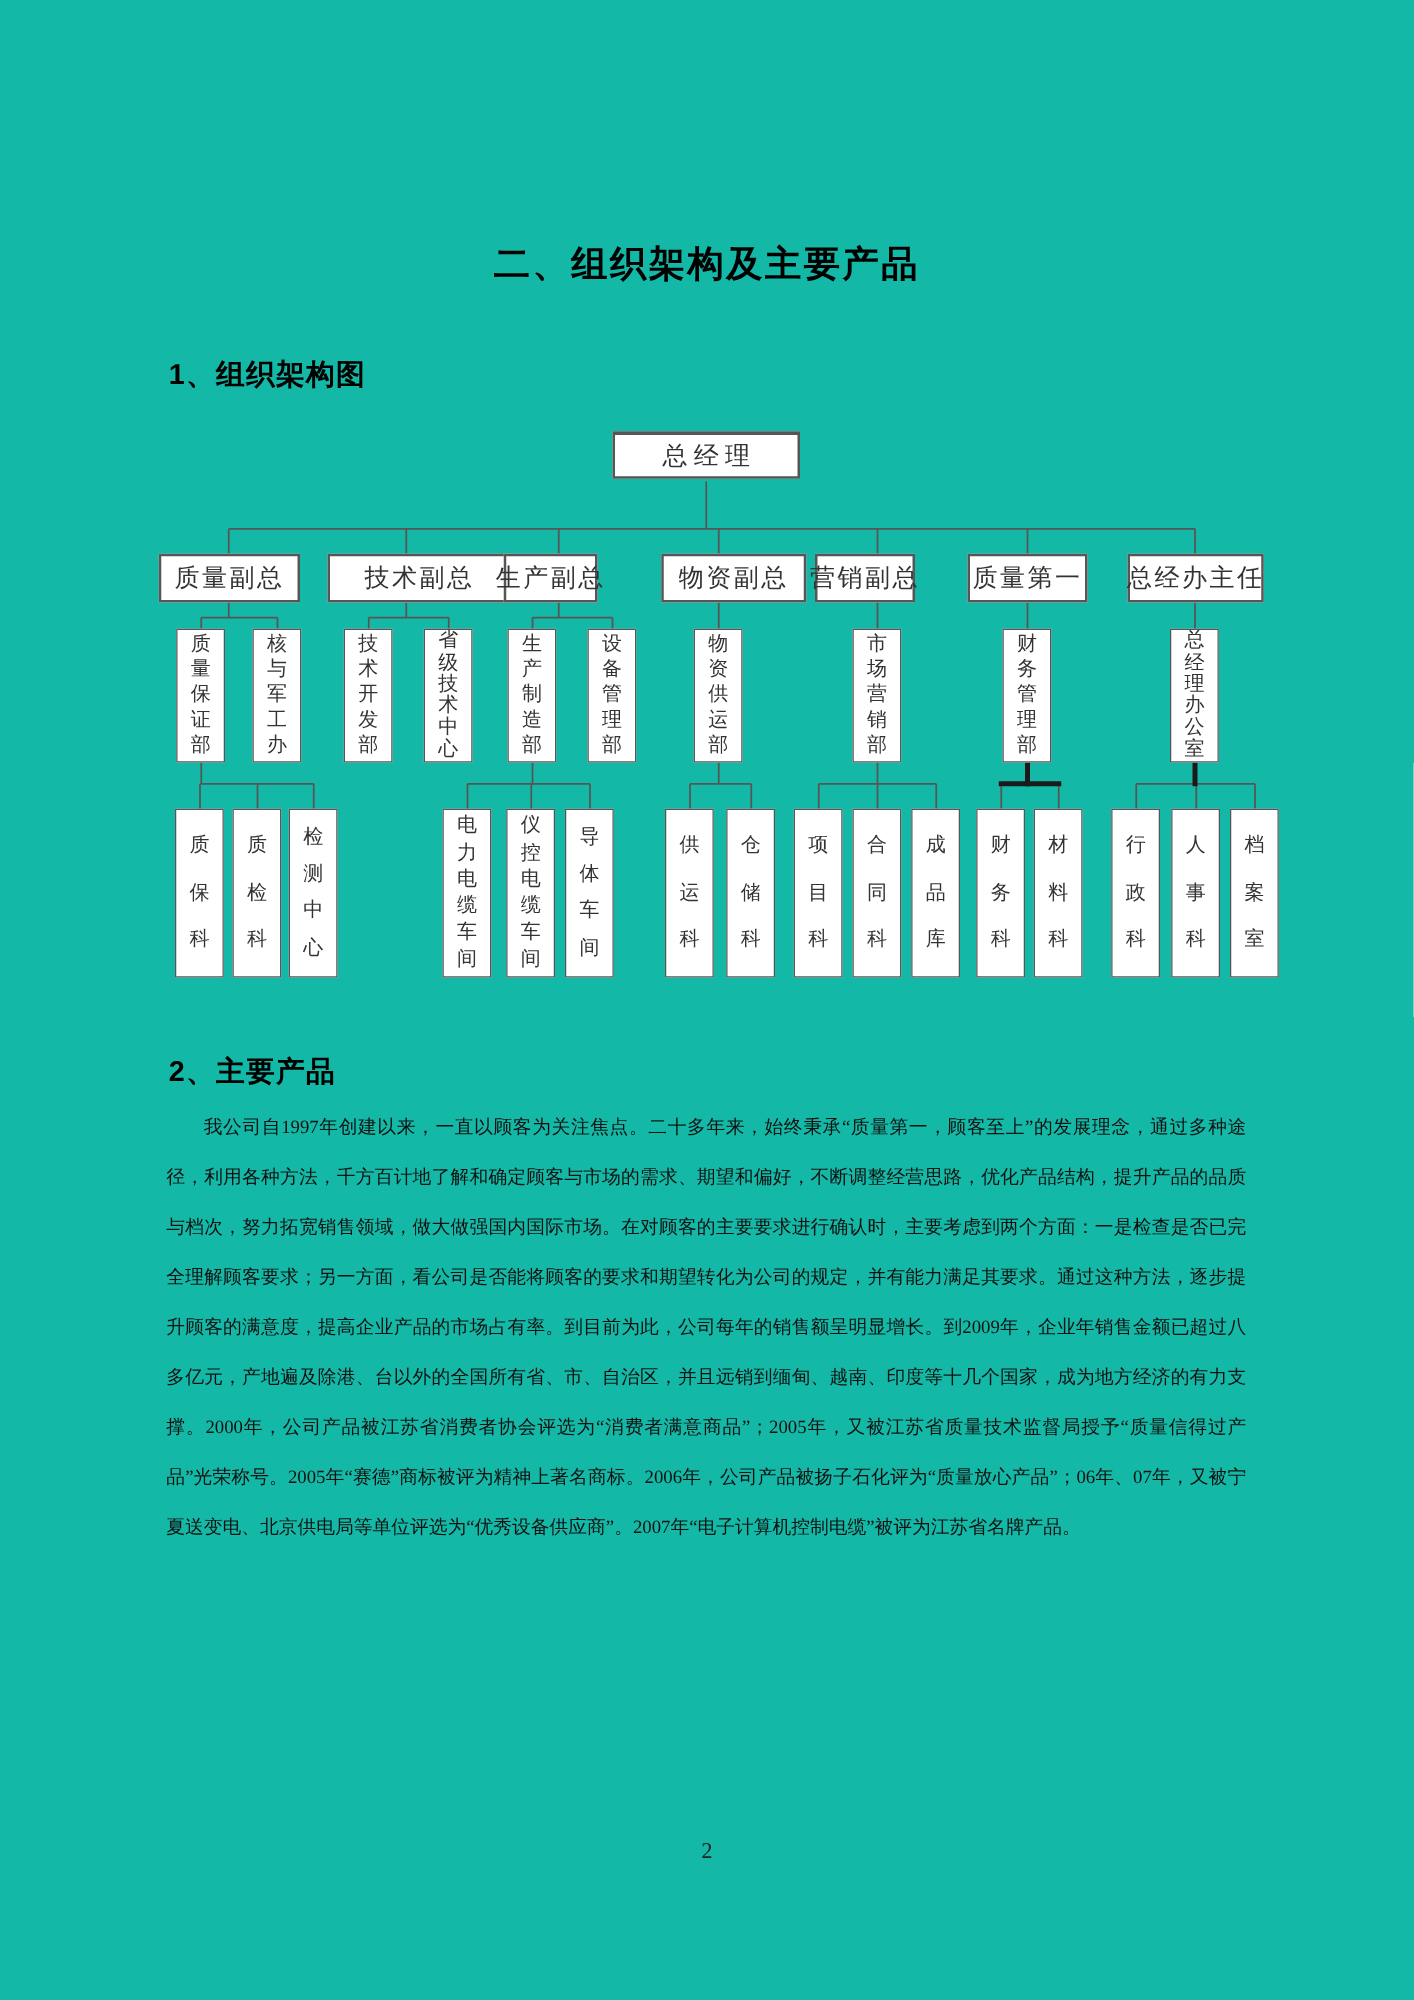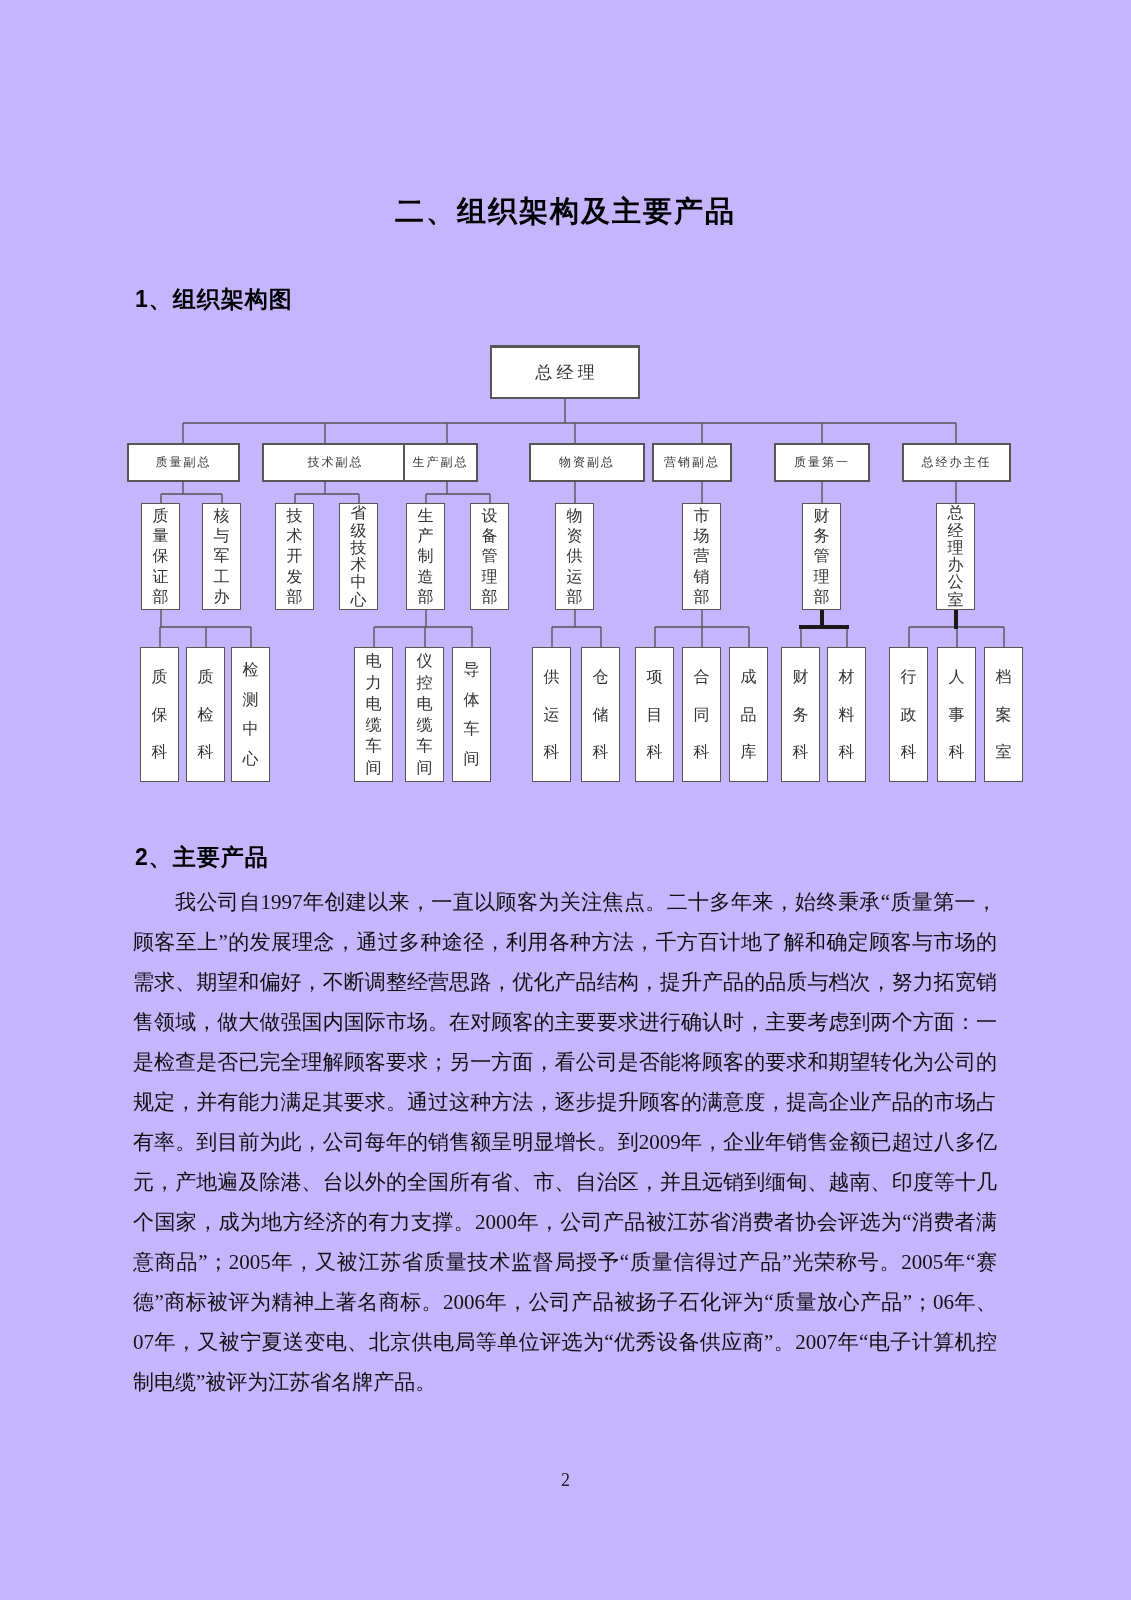"二、组织架构及主要产品" .page { background: #c4b5fd -> #14b8a6 }
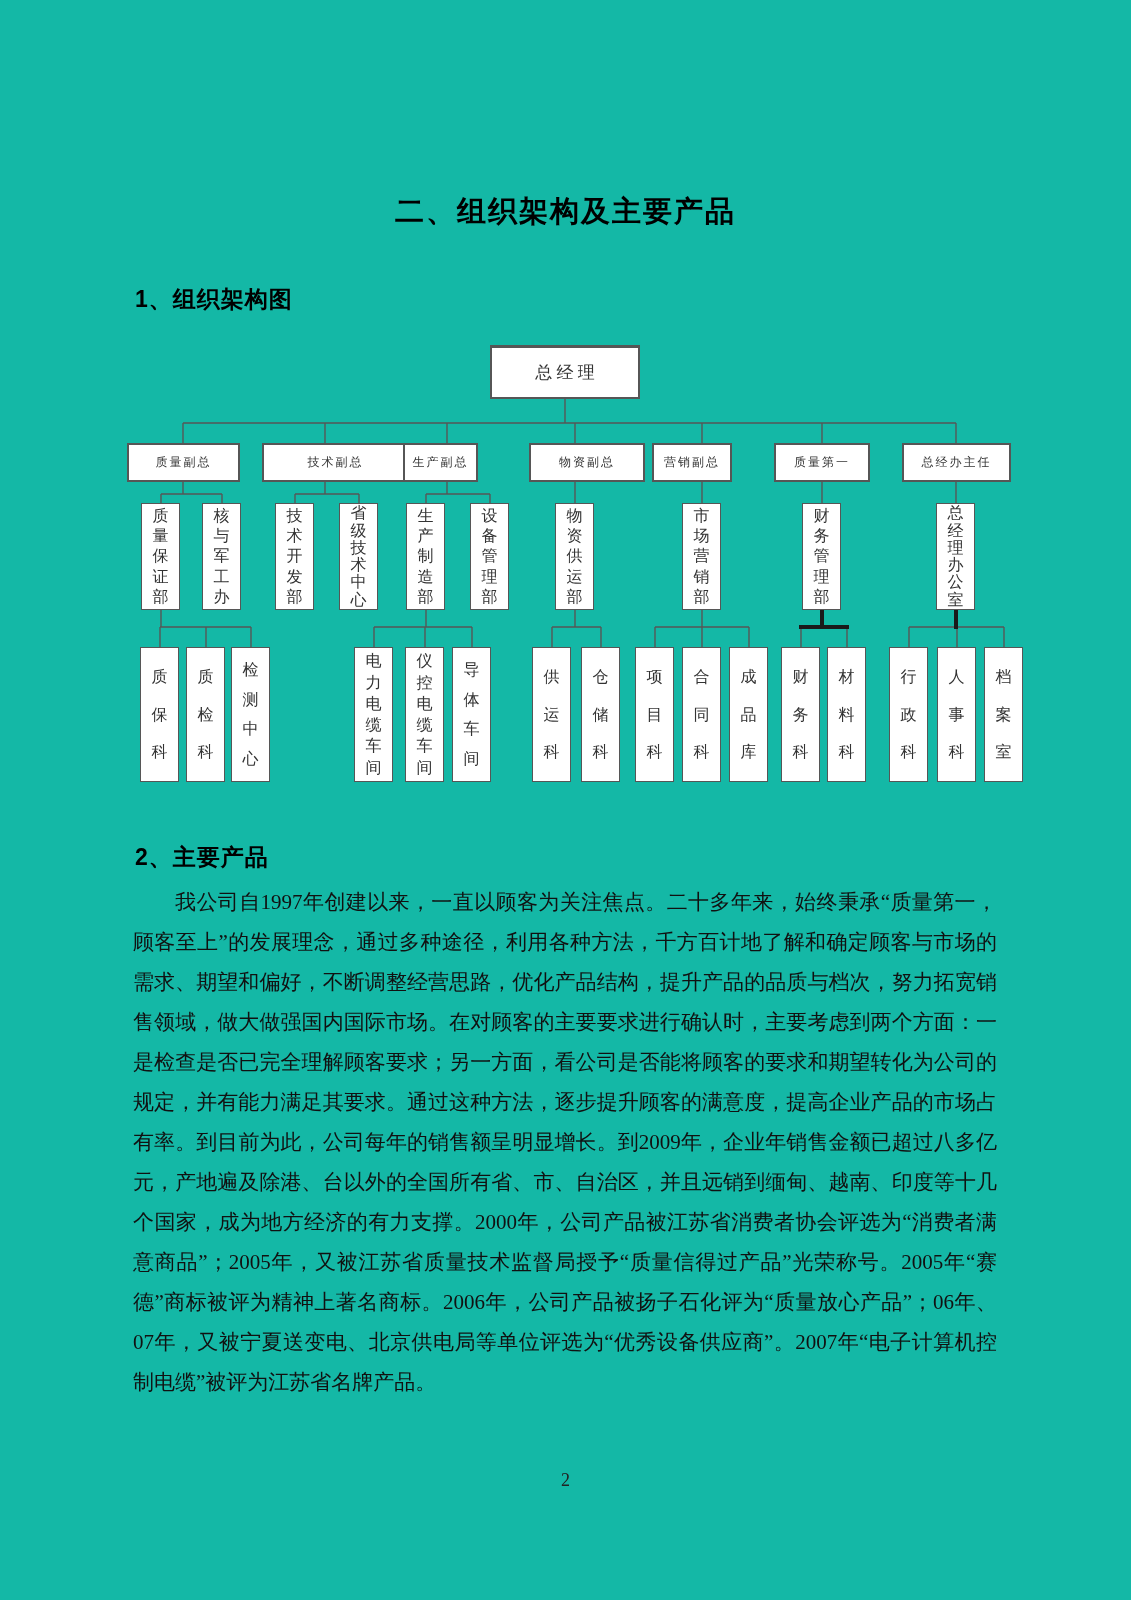"总 经 理" .hbox.root { font-size: 17px -> 20px; height: 54px -> 38px }
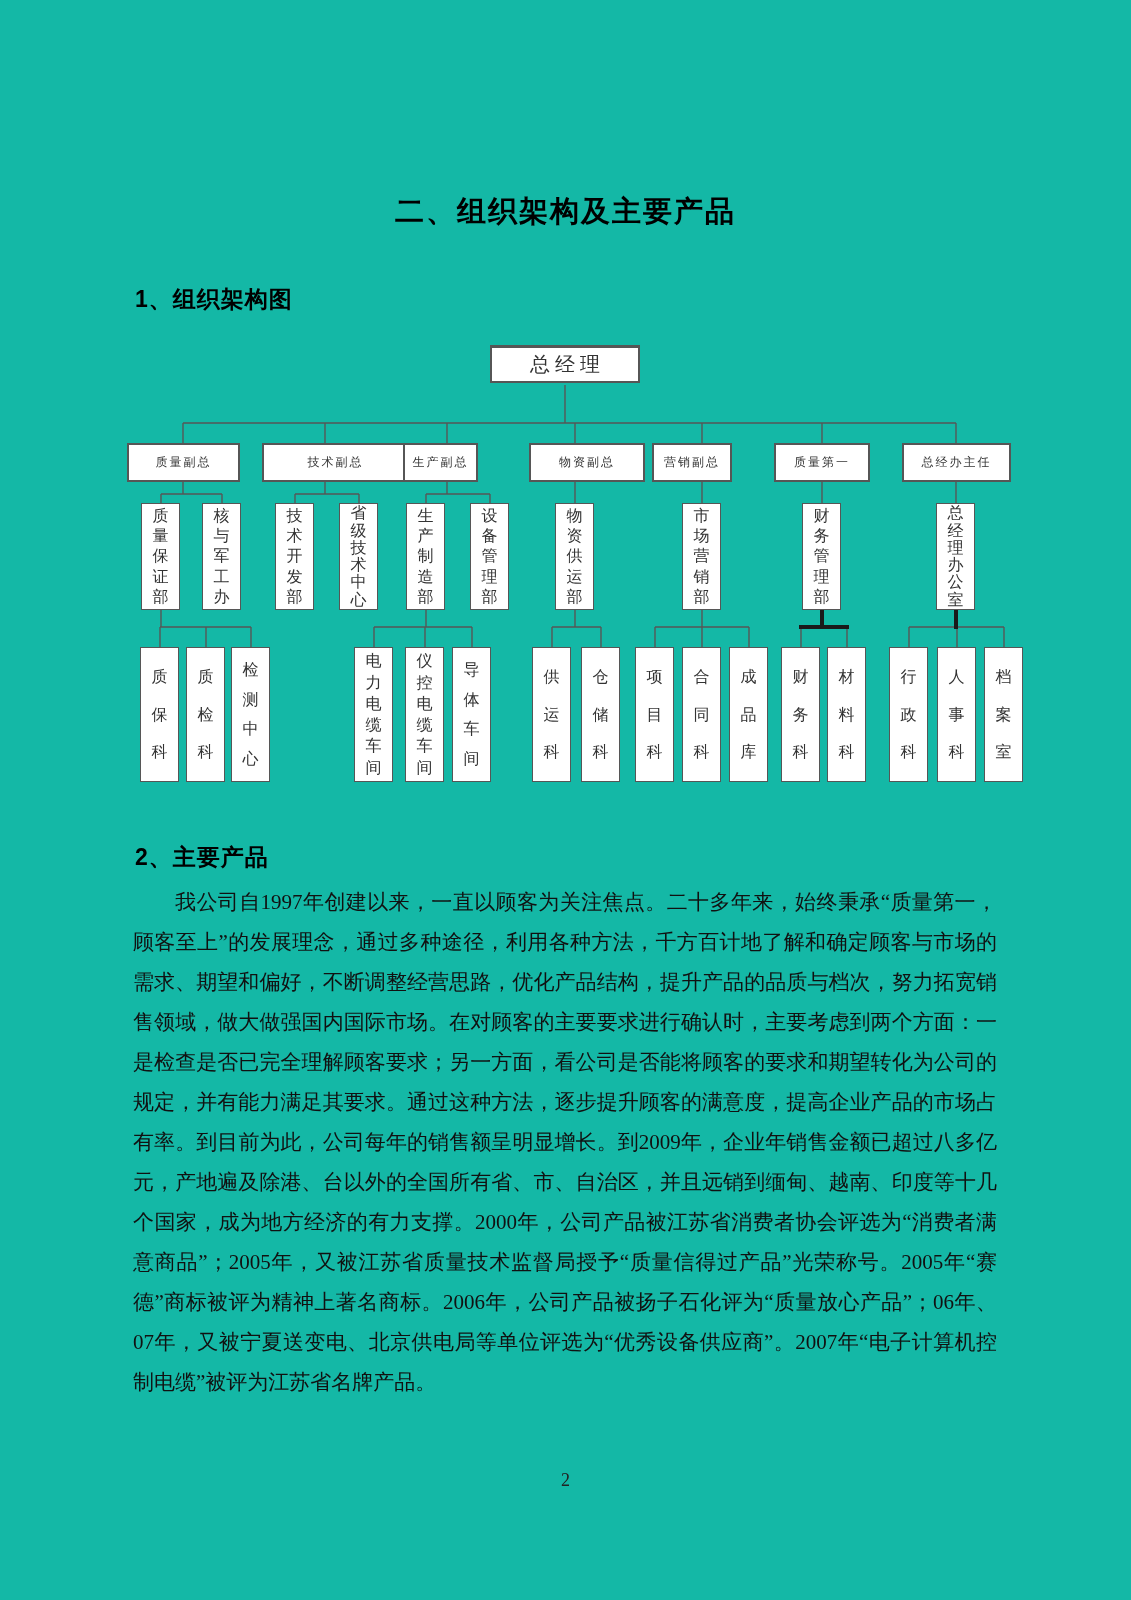"质量副总" .hbox { font-size: 12px -> 20px }
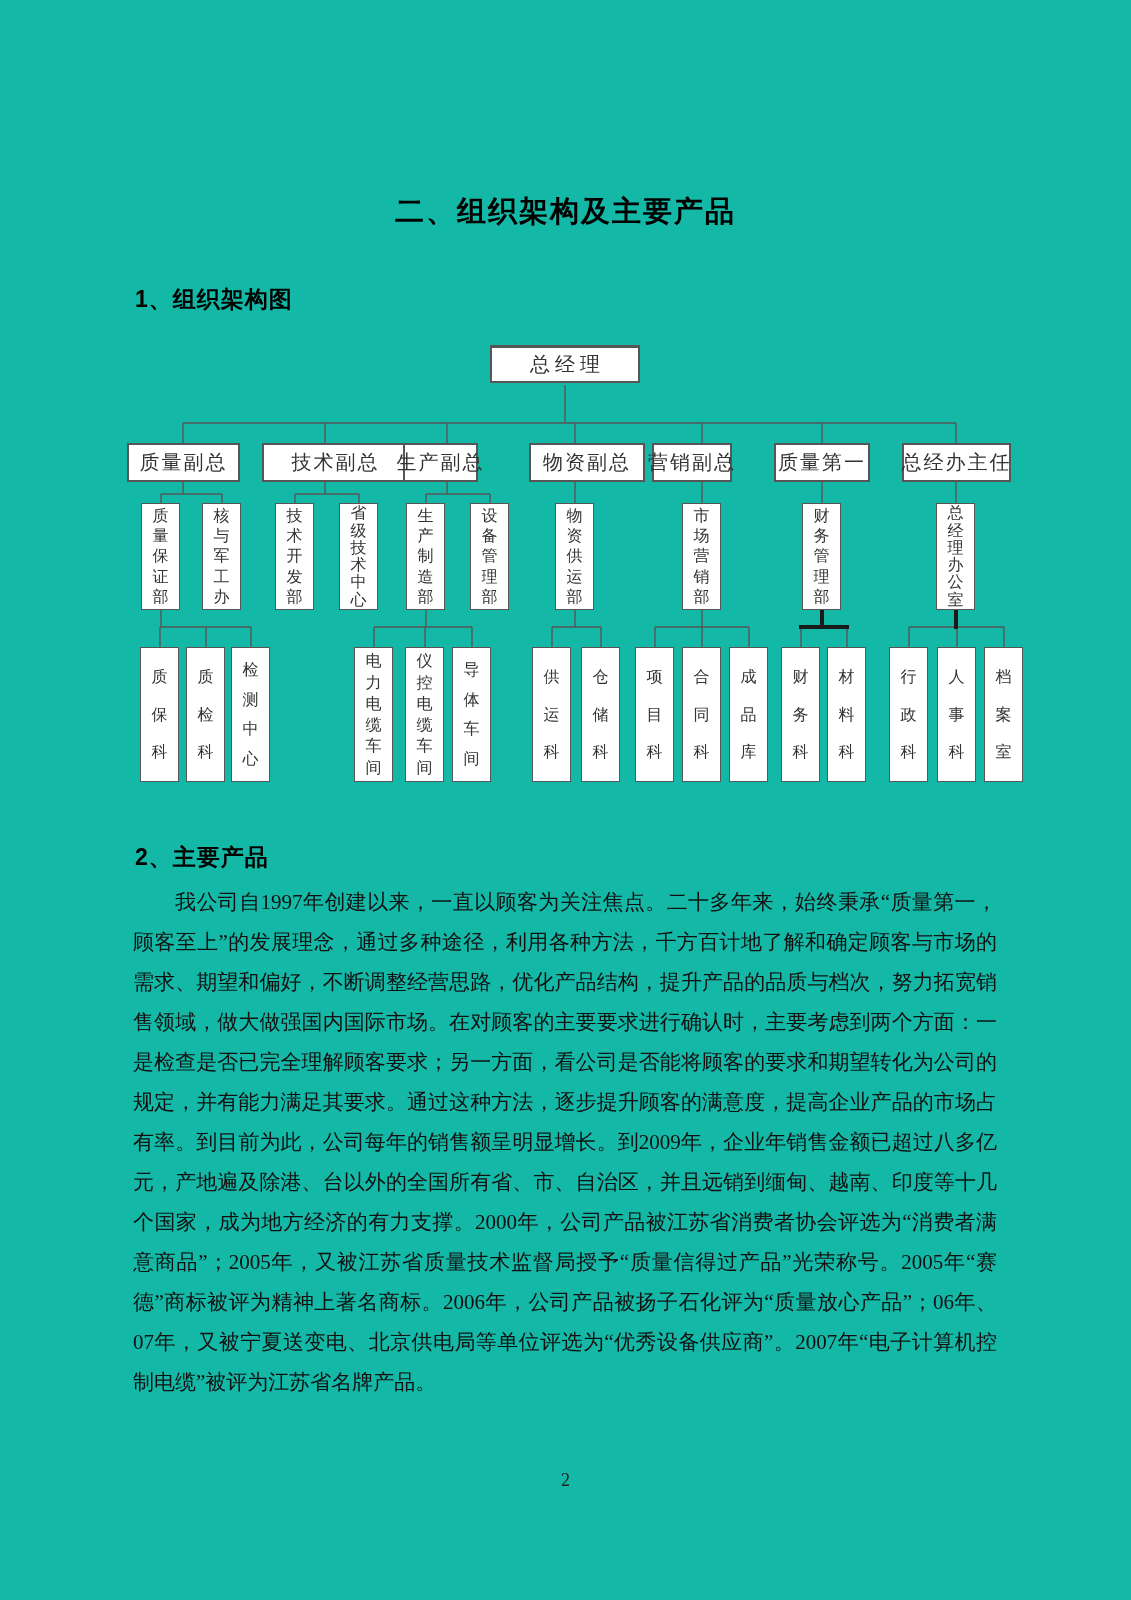"我公司自1997年创建以来，一直以顾客为关注焦点。二十多年来，始终秉承“质量第一" .body-paragraph { font-size: 21px -> 15px }
